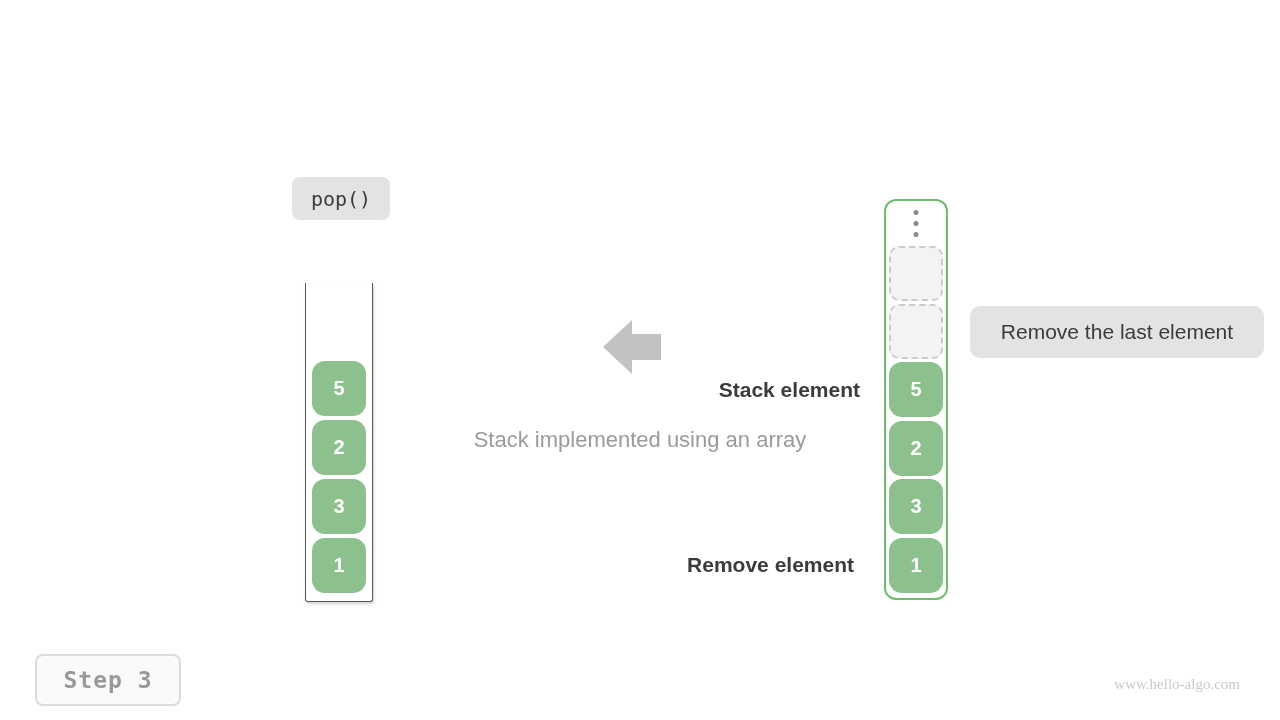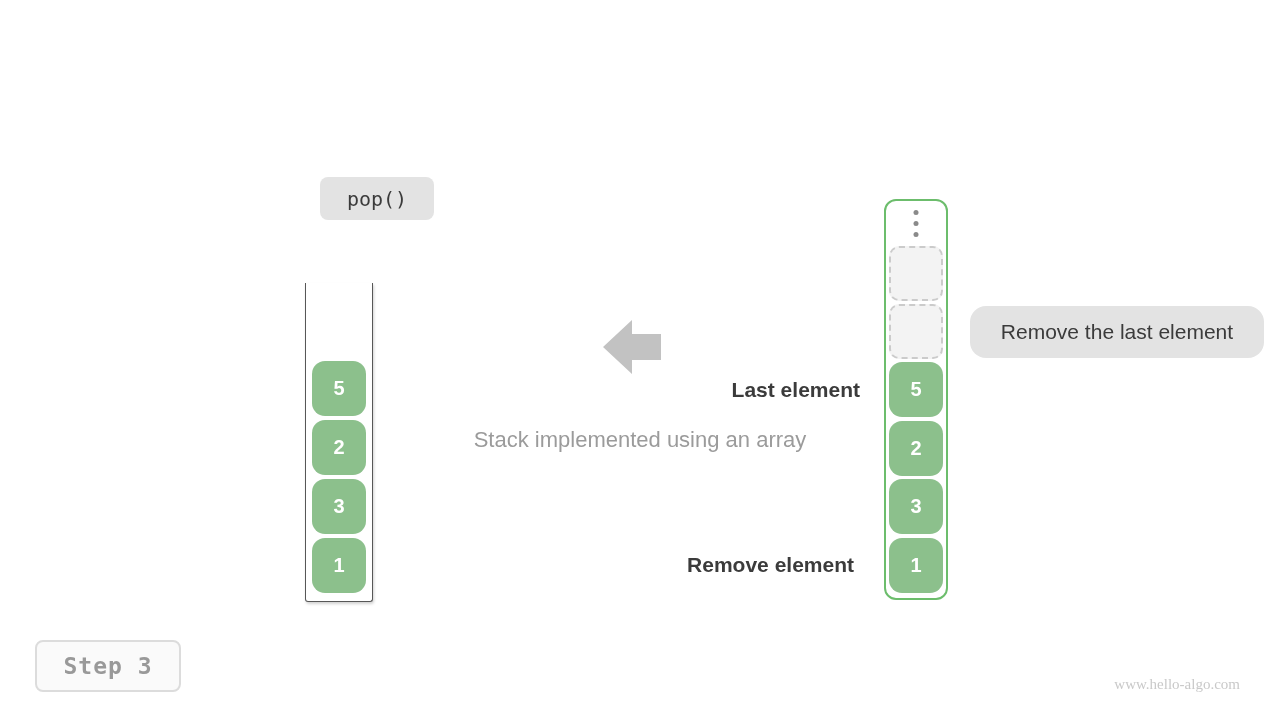"pop()" .op-label { margin-left: 28px -> none; width: 114px -> 98px }
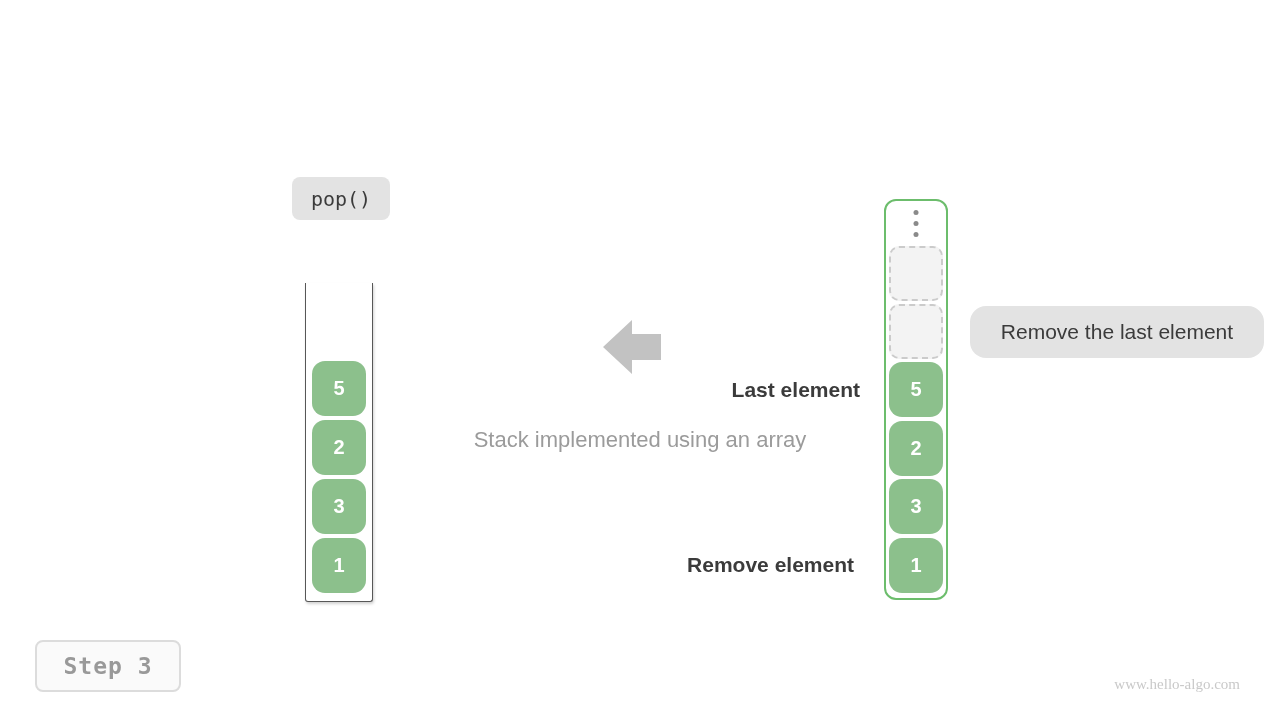"Remove the last element" .remove-note { border-radius: 16px -> 10px }
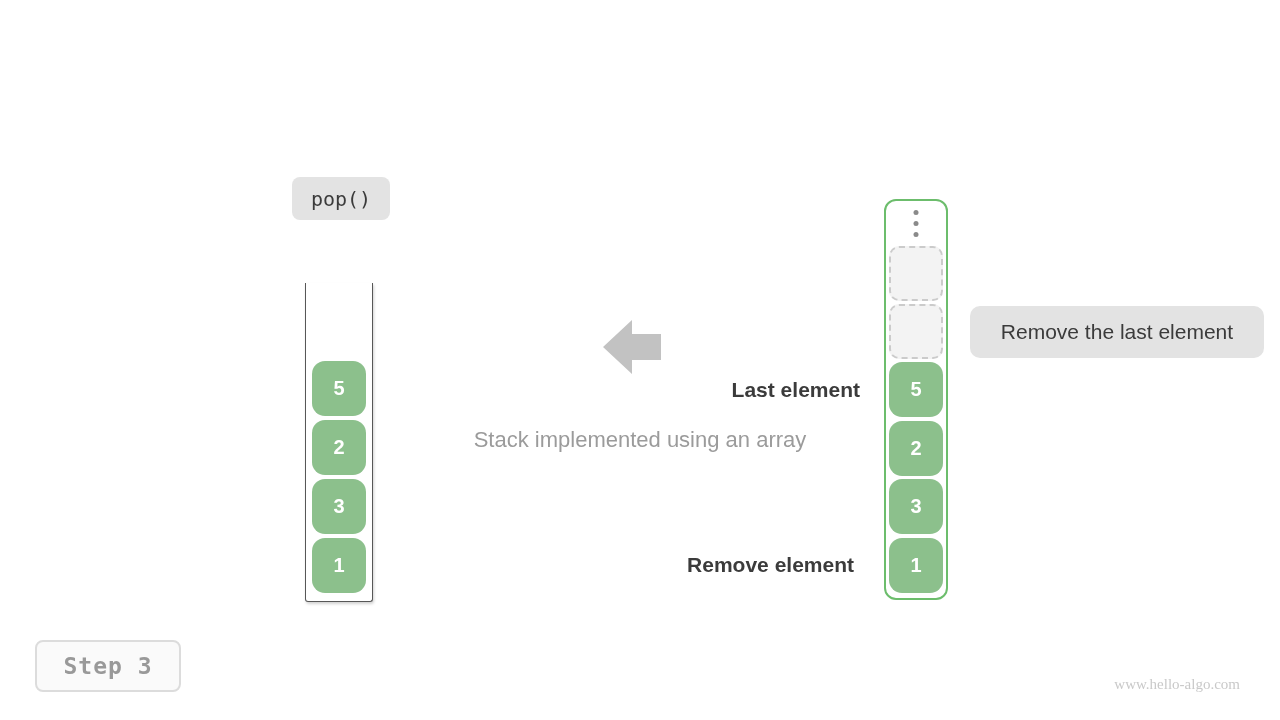"Last element" div.abs { text: Last -> Stack }
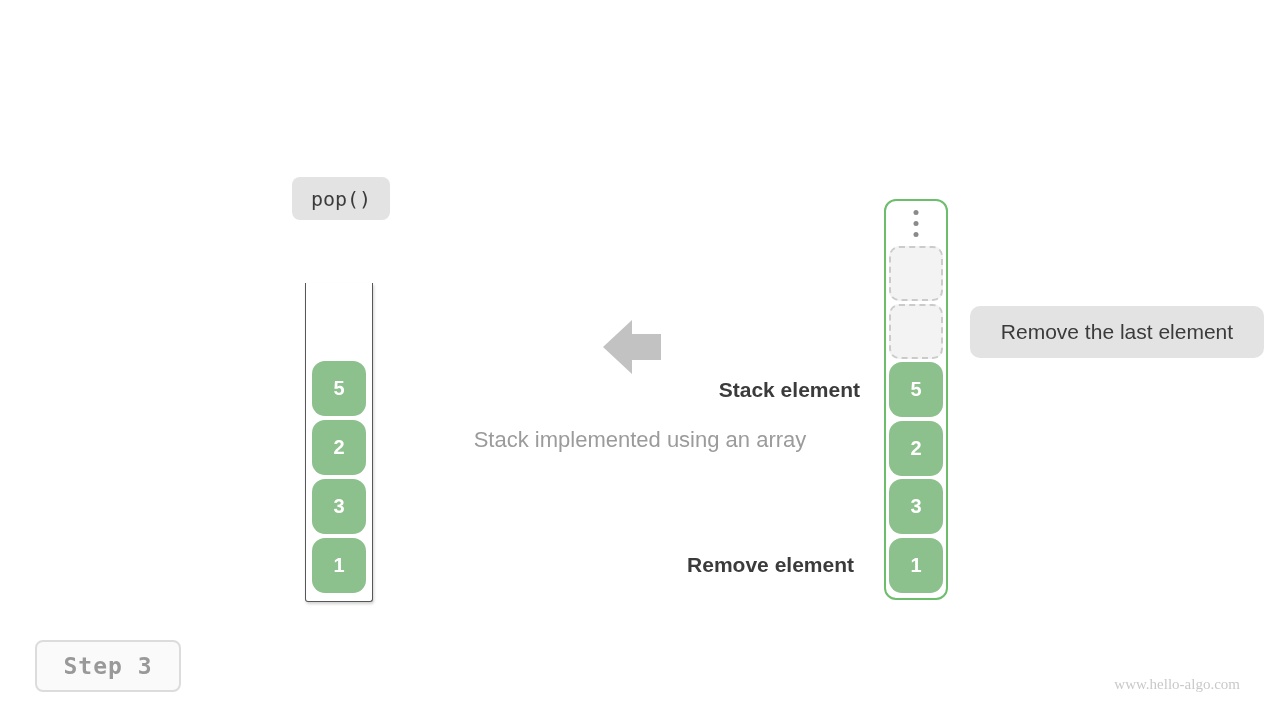"Step 3" .step-badge { top: 640px -> 654px }
